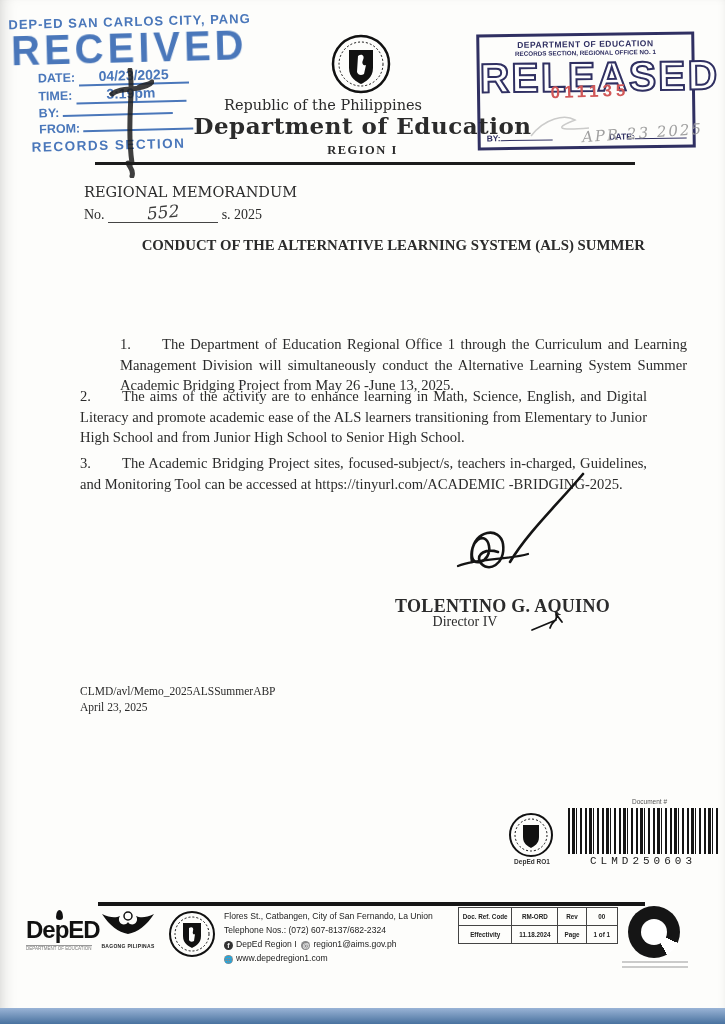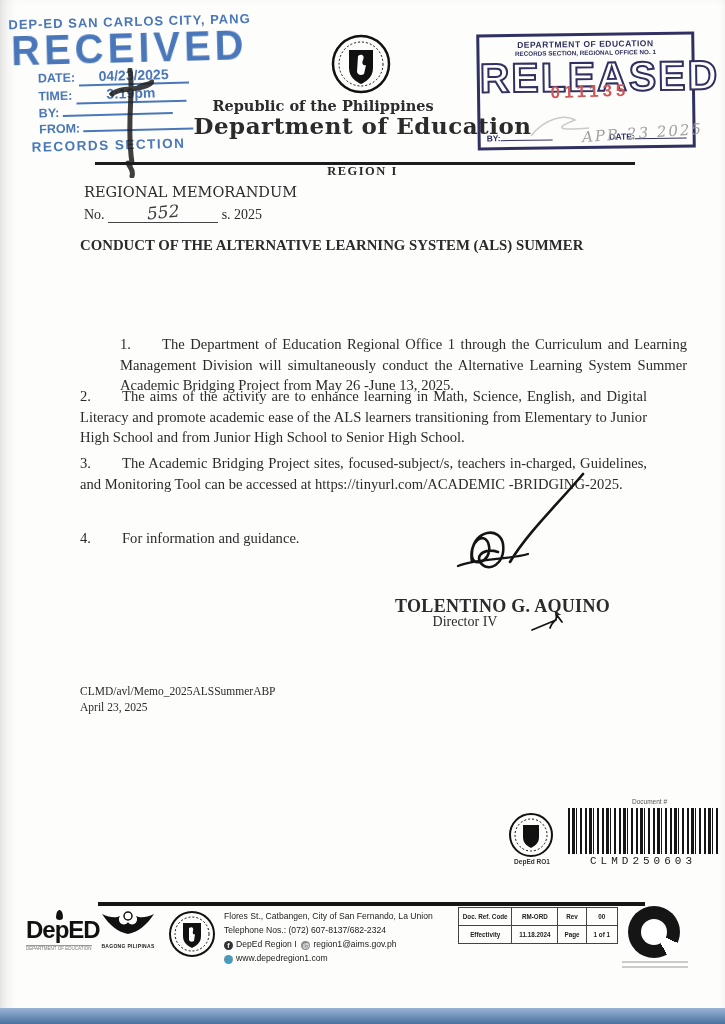"Republic of the Philippines" .hdr-republic { font-weight: bold -> normal }
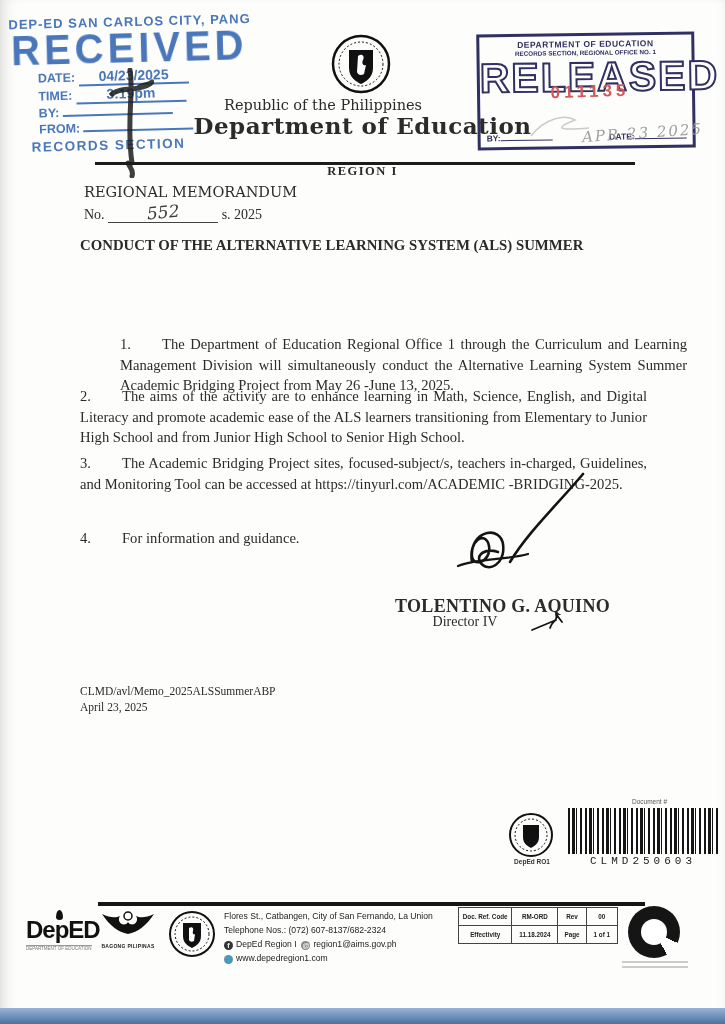"REGION I" .hdr-region { margin-top: 21px -> none }
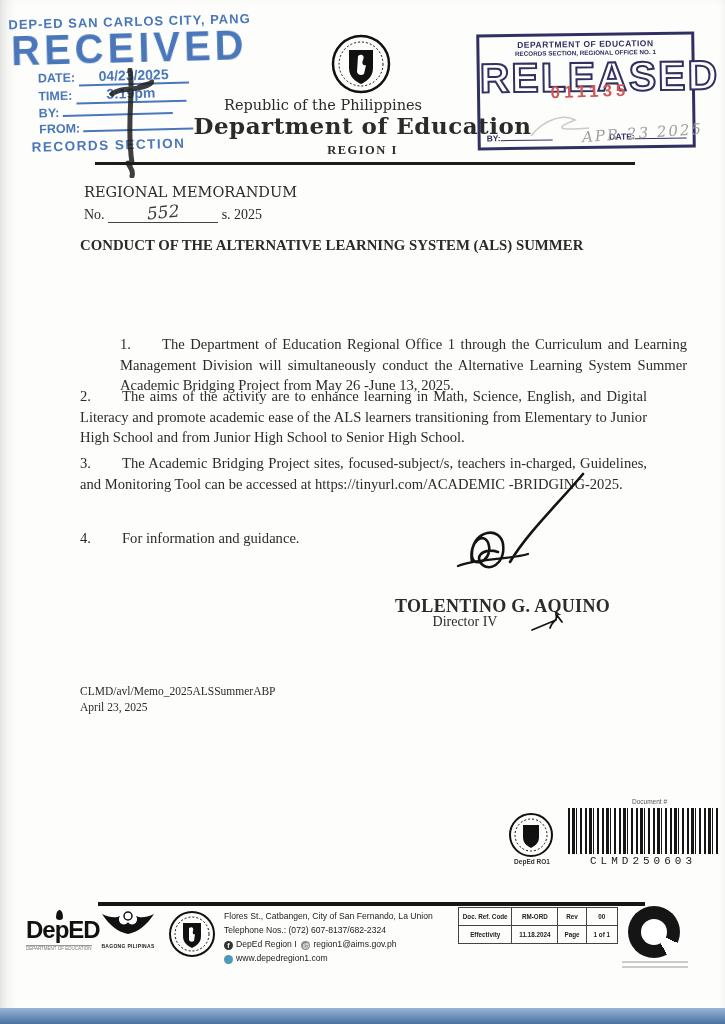"CONDUCT OF THE ALTERNATIVE LEARNING" .memo-title { text-align: left -> right }
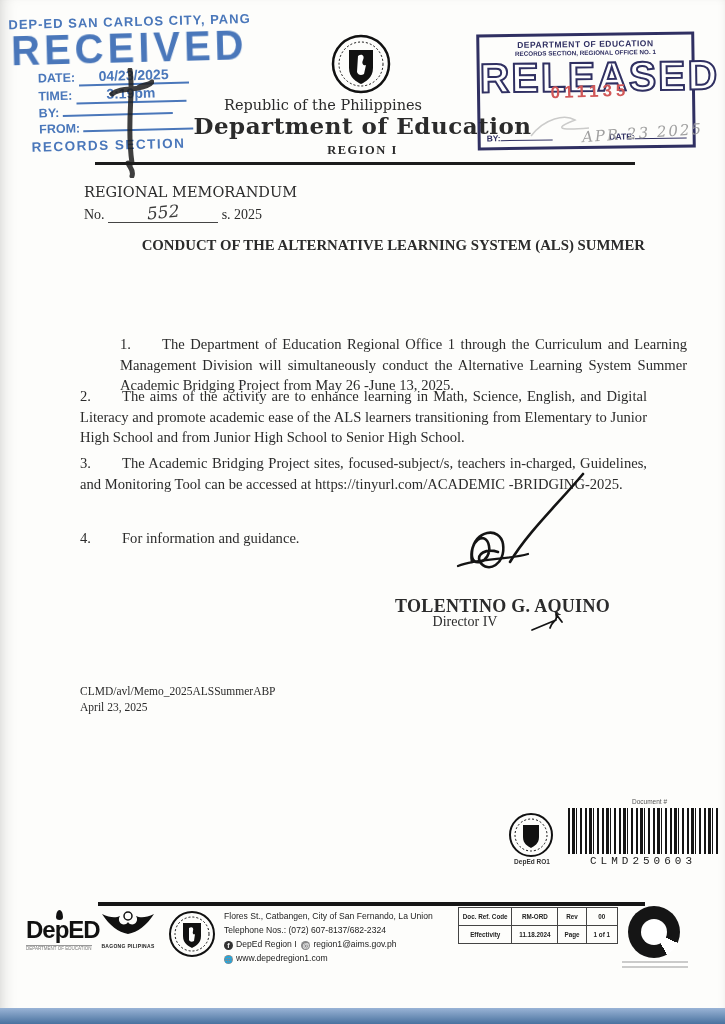"4. For information and guidance." div.abs { html: <div> <span>4.</span><span>For information and guidance.</span> </div> -> none }
